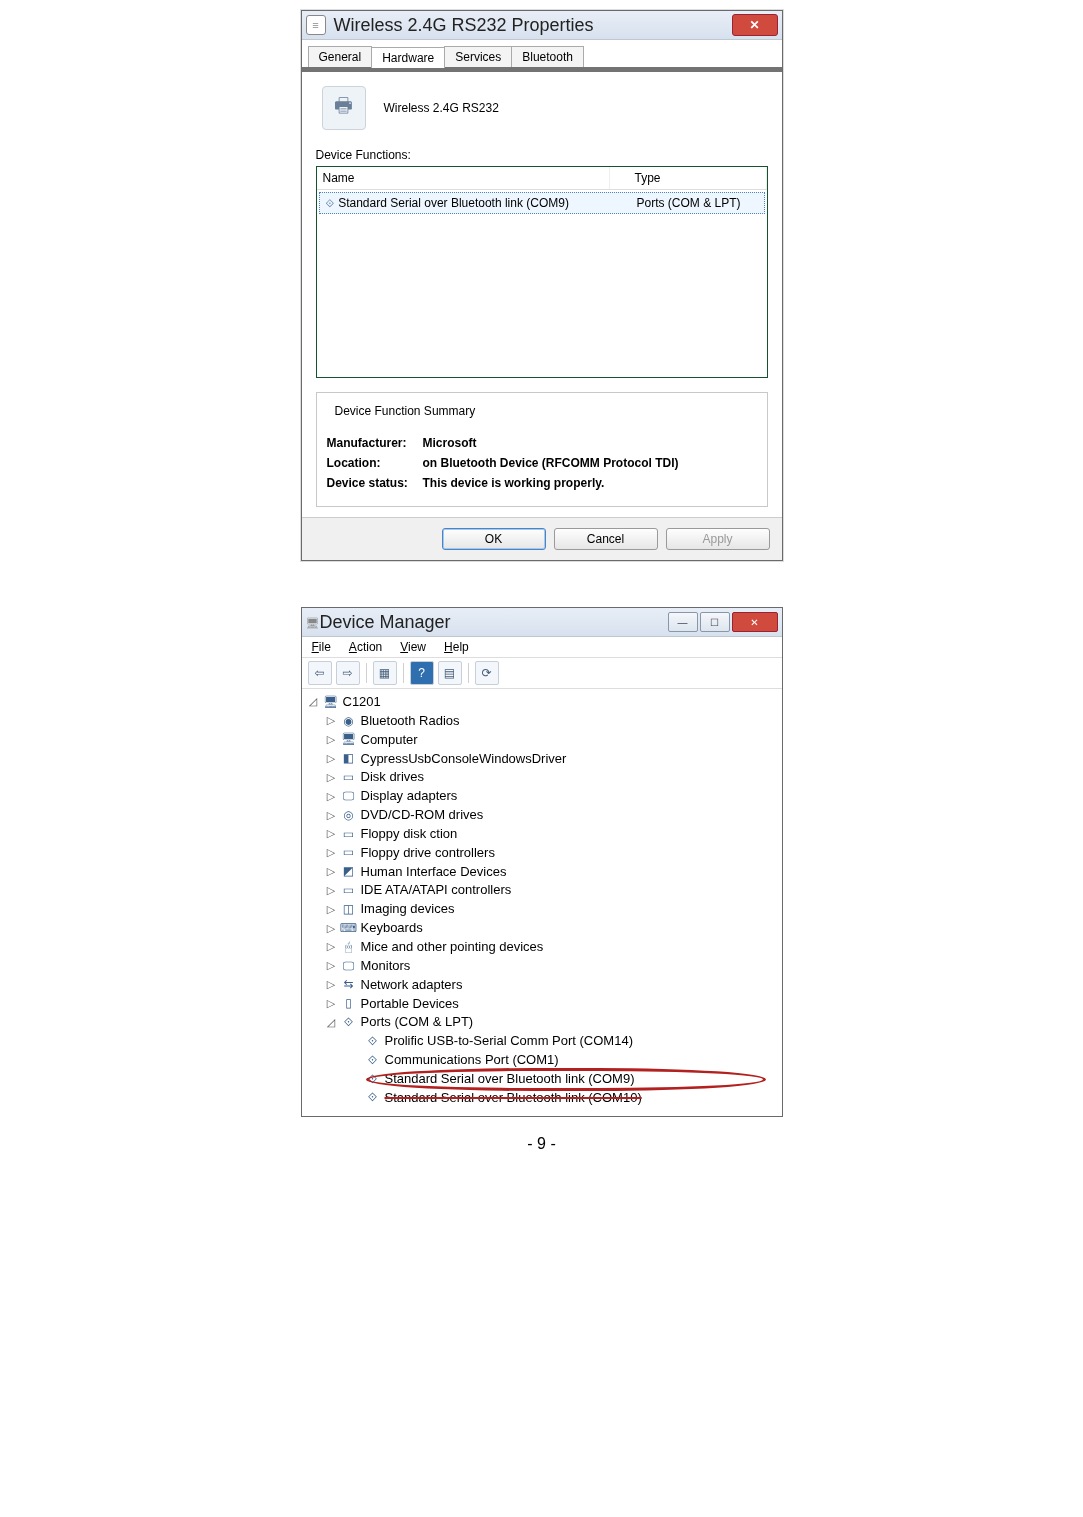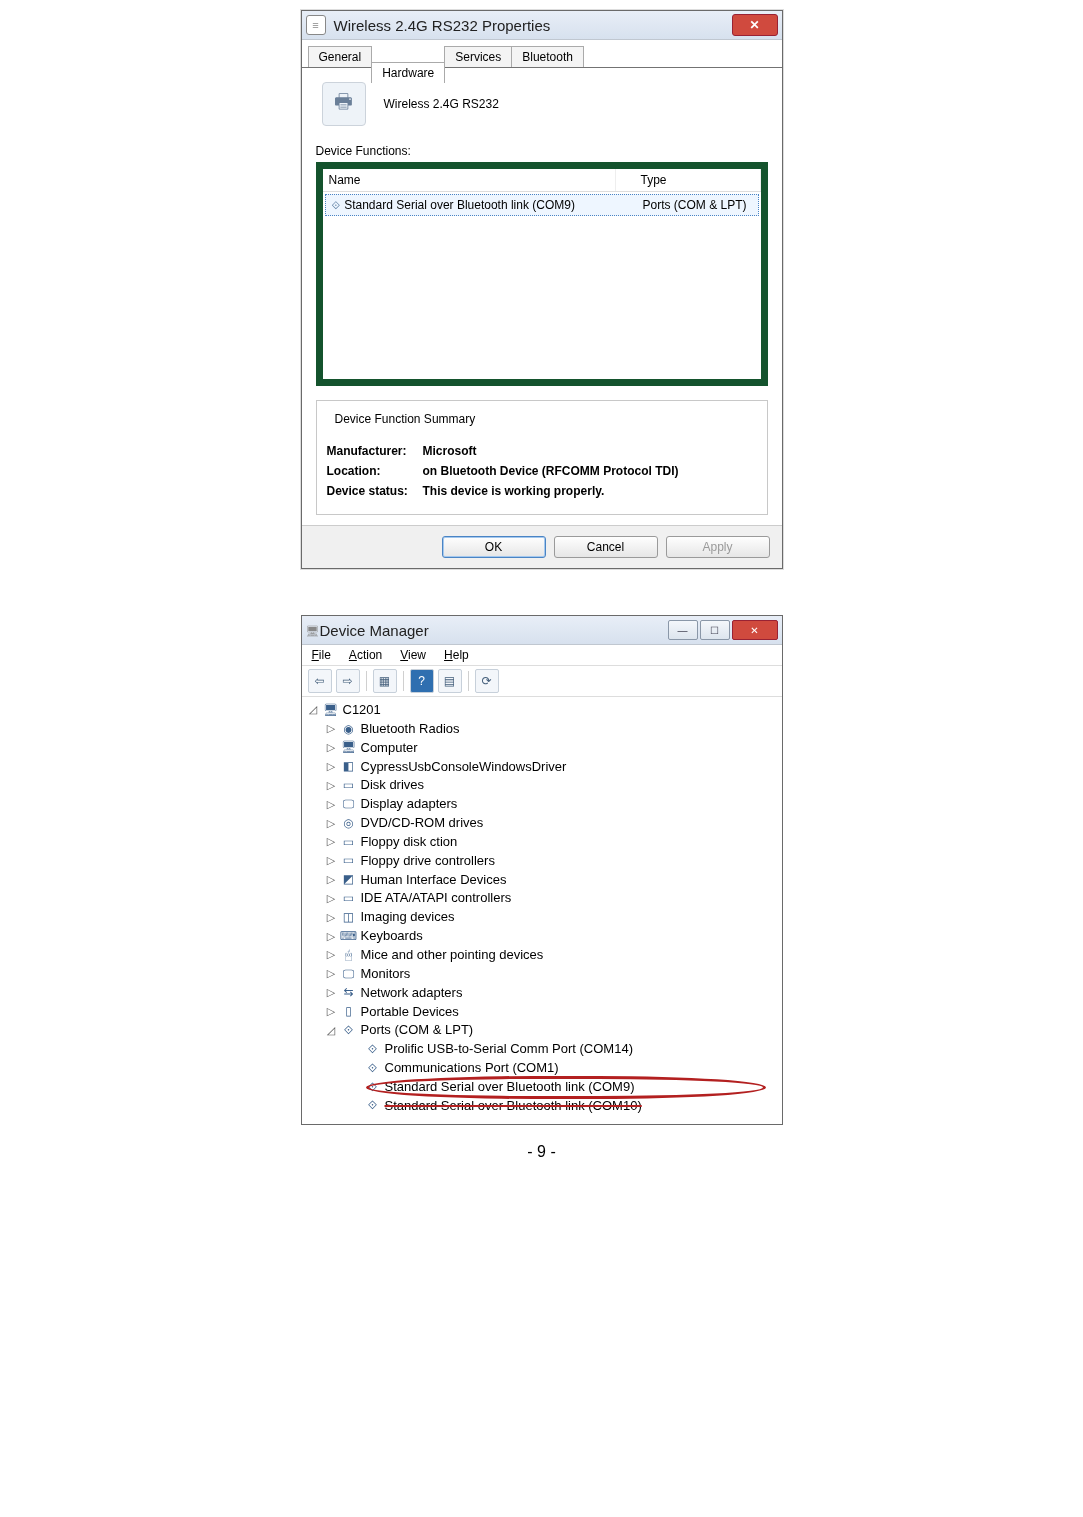"Wireless 2.4G RS232 Properties" .titlebar-text { font-size: 15px -> 18px }
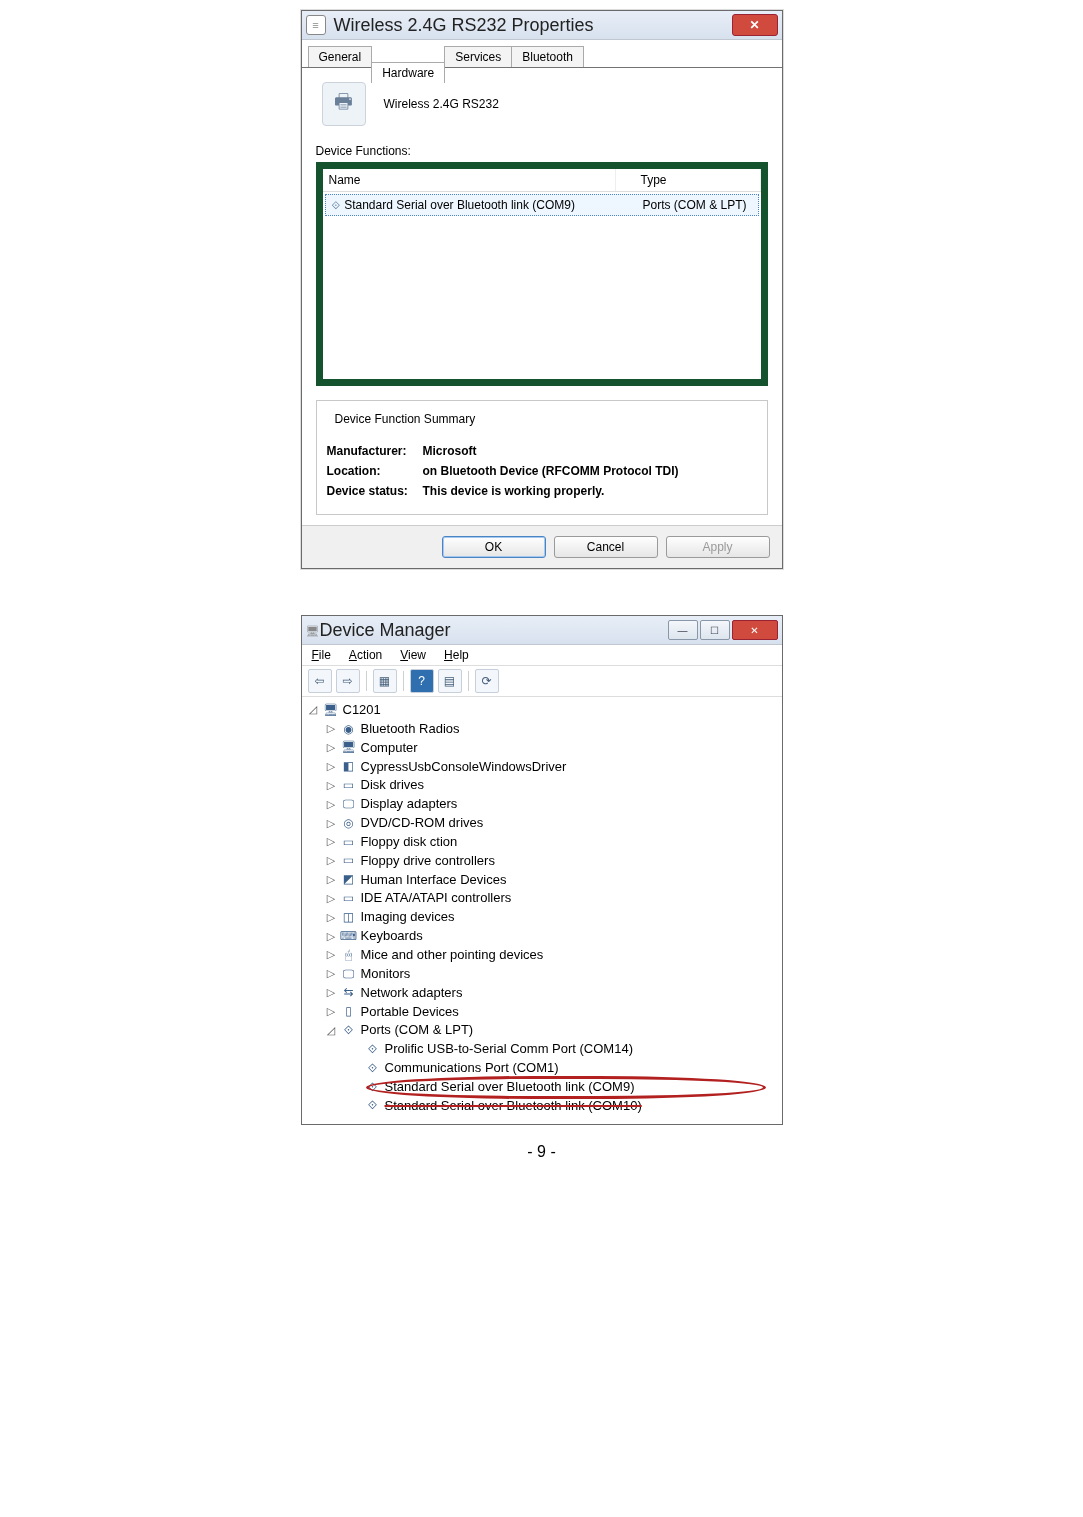"General" .tabstrip { border-bottom: 1px solid #737373 -> 5px solid #737373 }
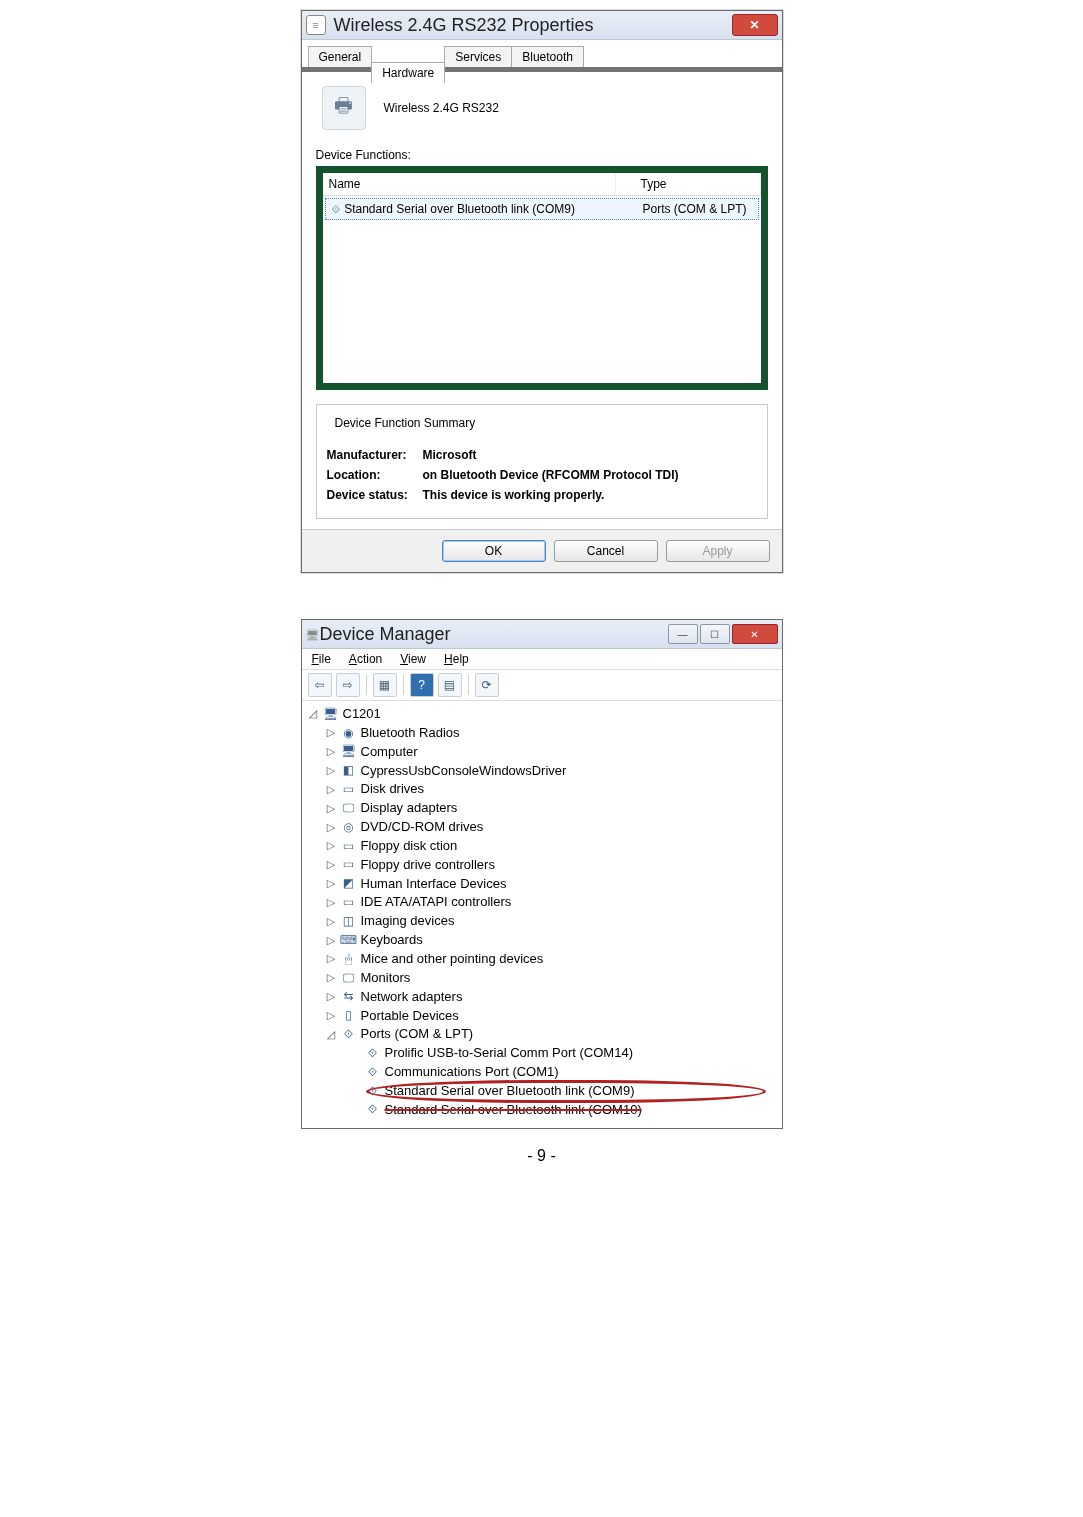"Hardware" .tab.active { top: 16px -> 1px }
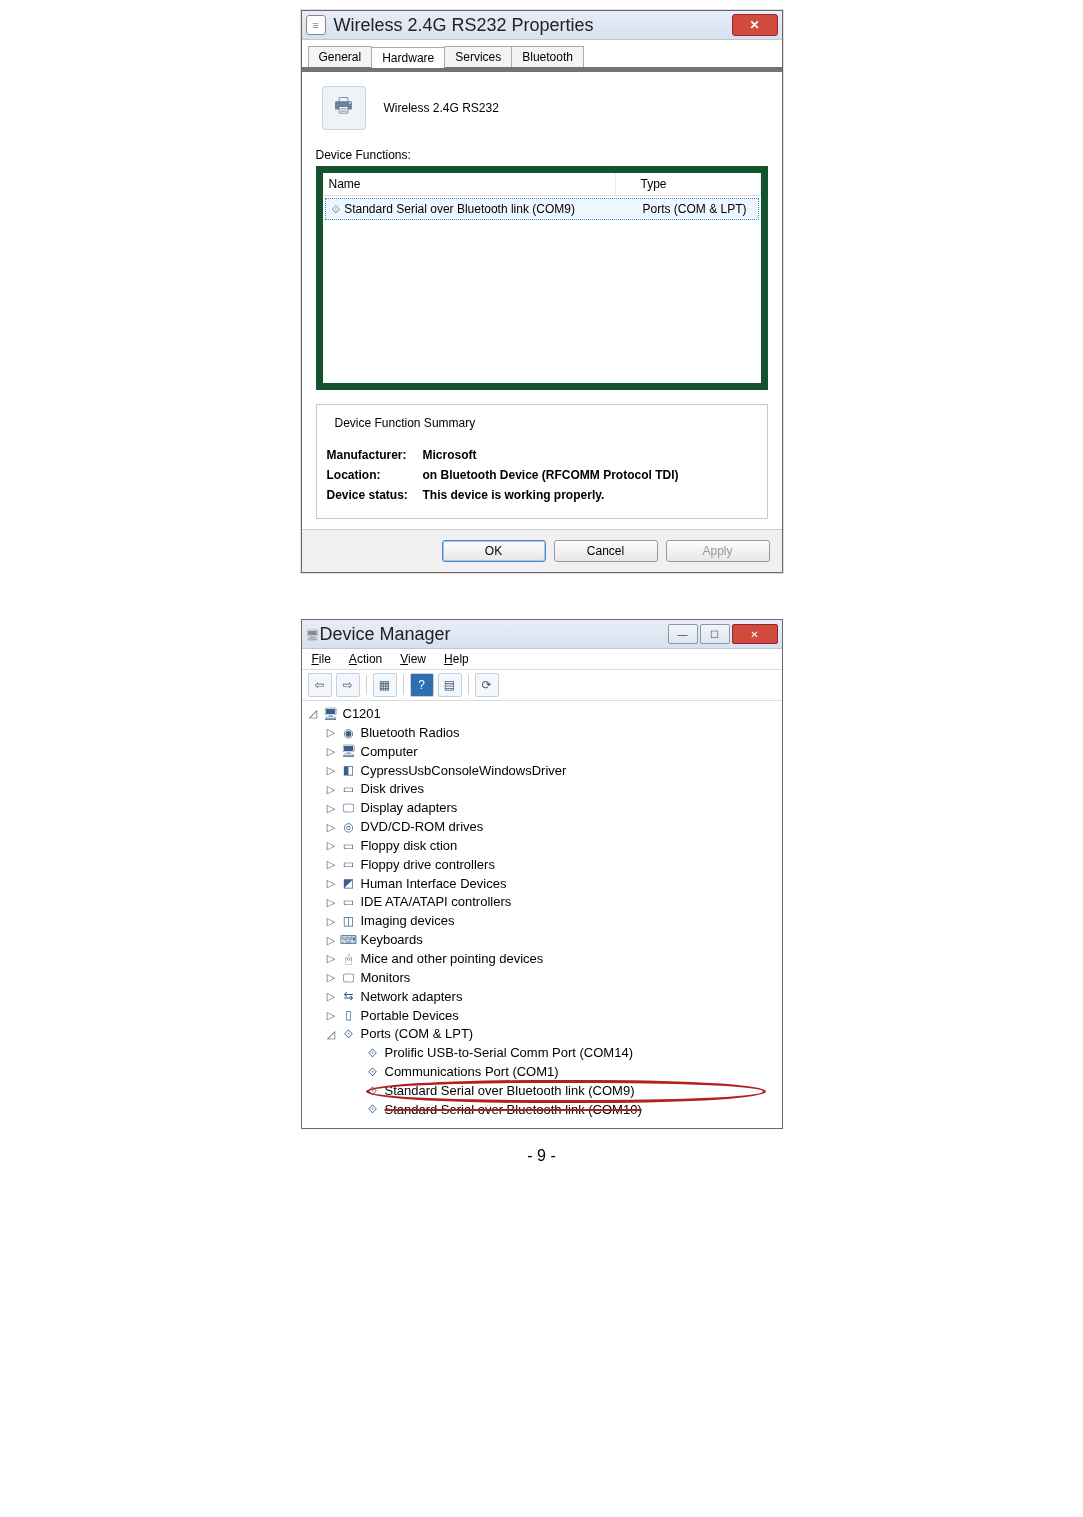"Name" .listbox { border: 7px solid #14532d -> 1px solid #14532d }
